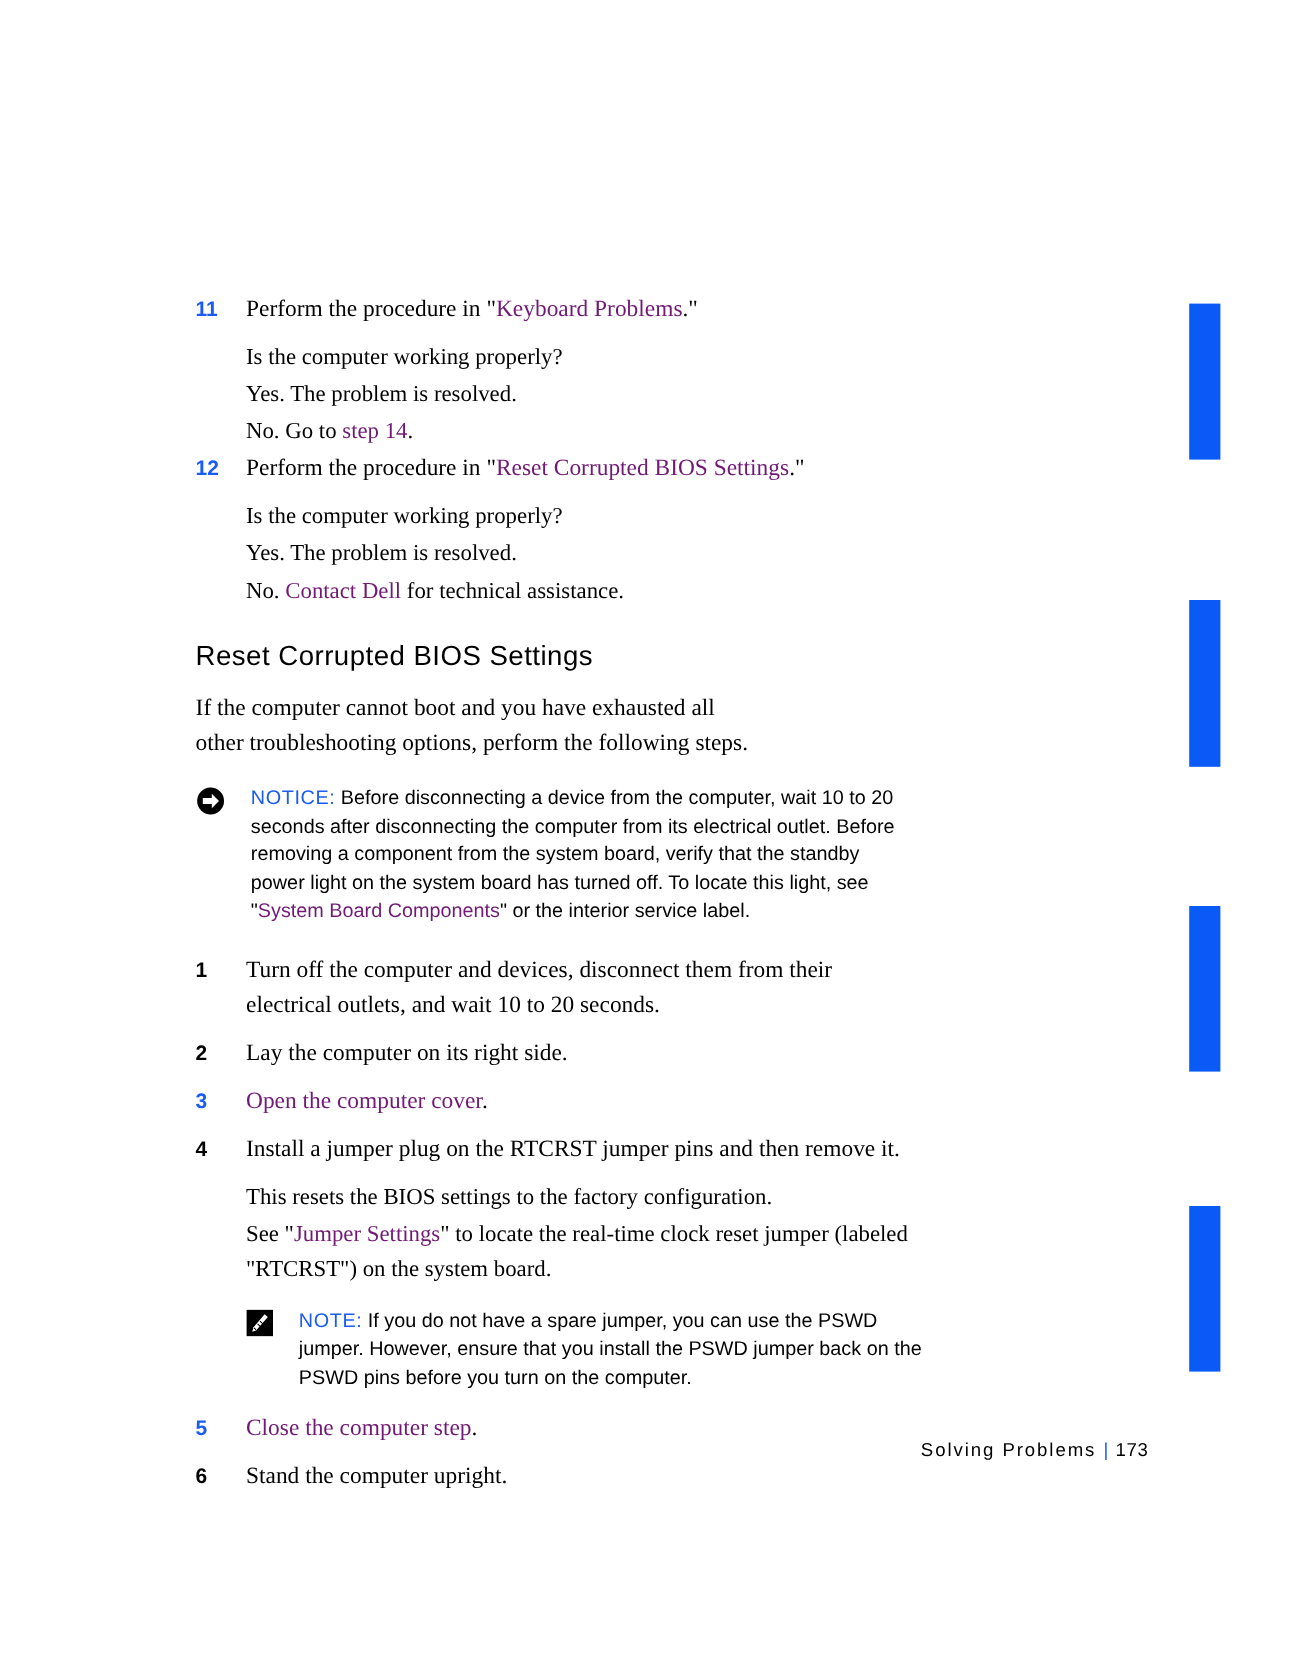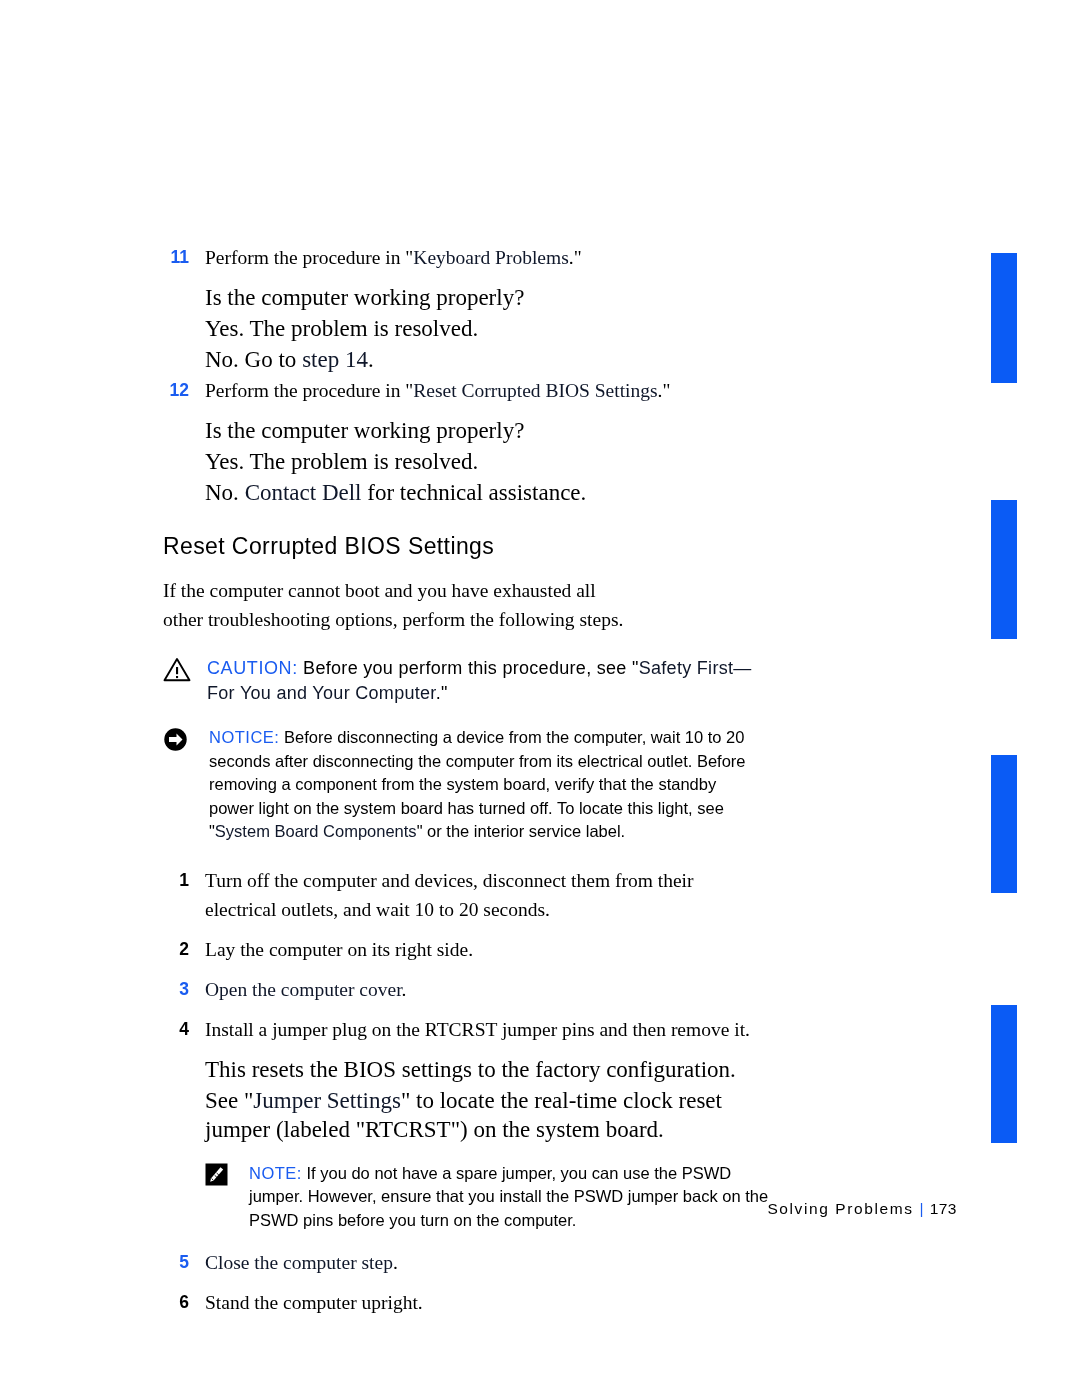"11" .step .num { text-align: right -> none }
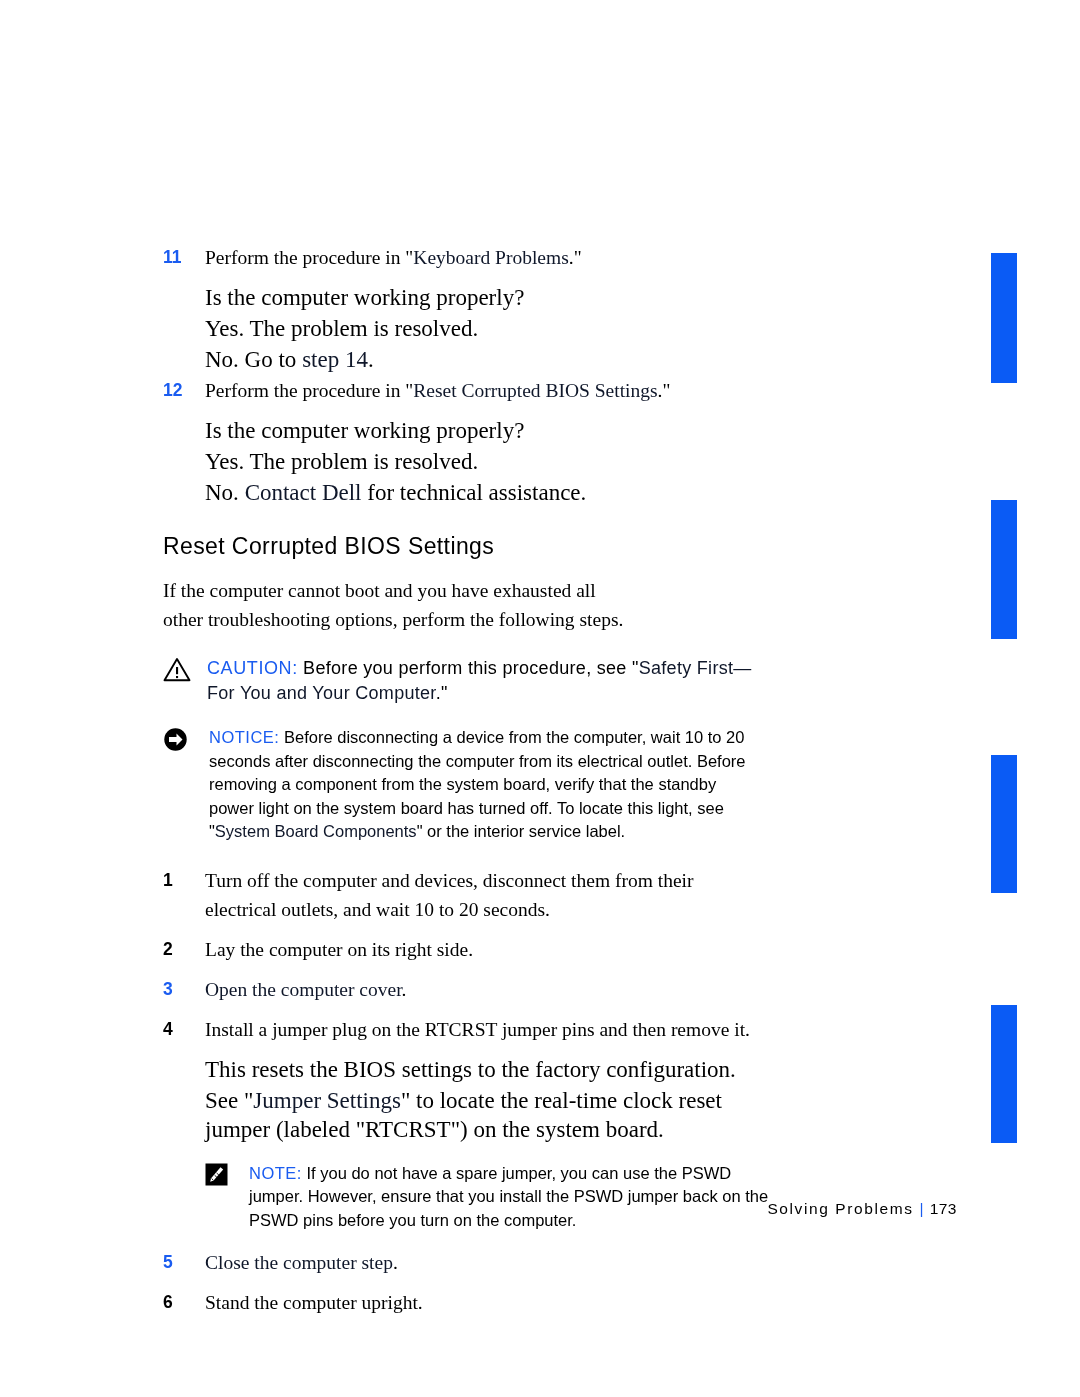"Keyboard Problems" a.link, .link { color: #0f172a -> #701a75 }
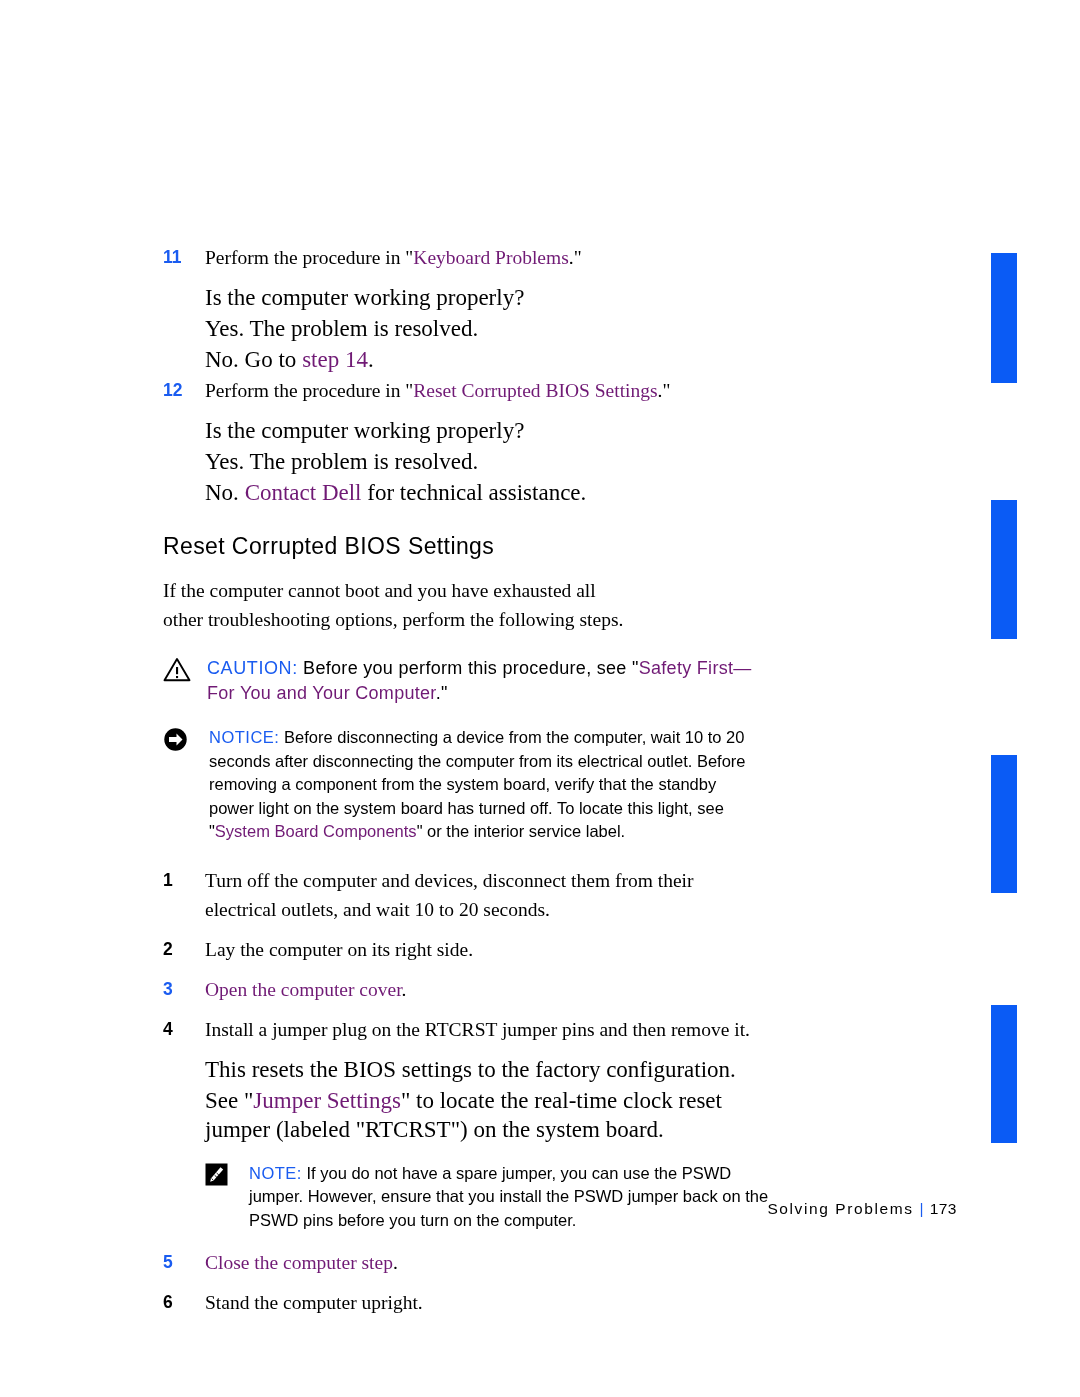"Is the computer working properly?" .substep { font-size: 23px -> 19px }
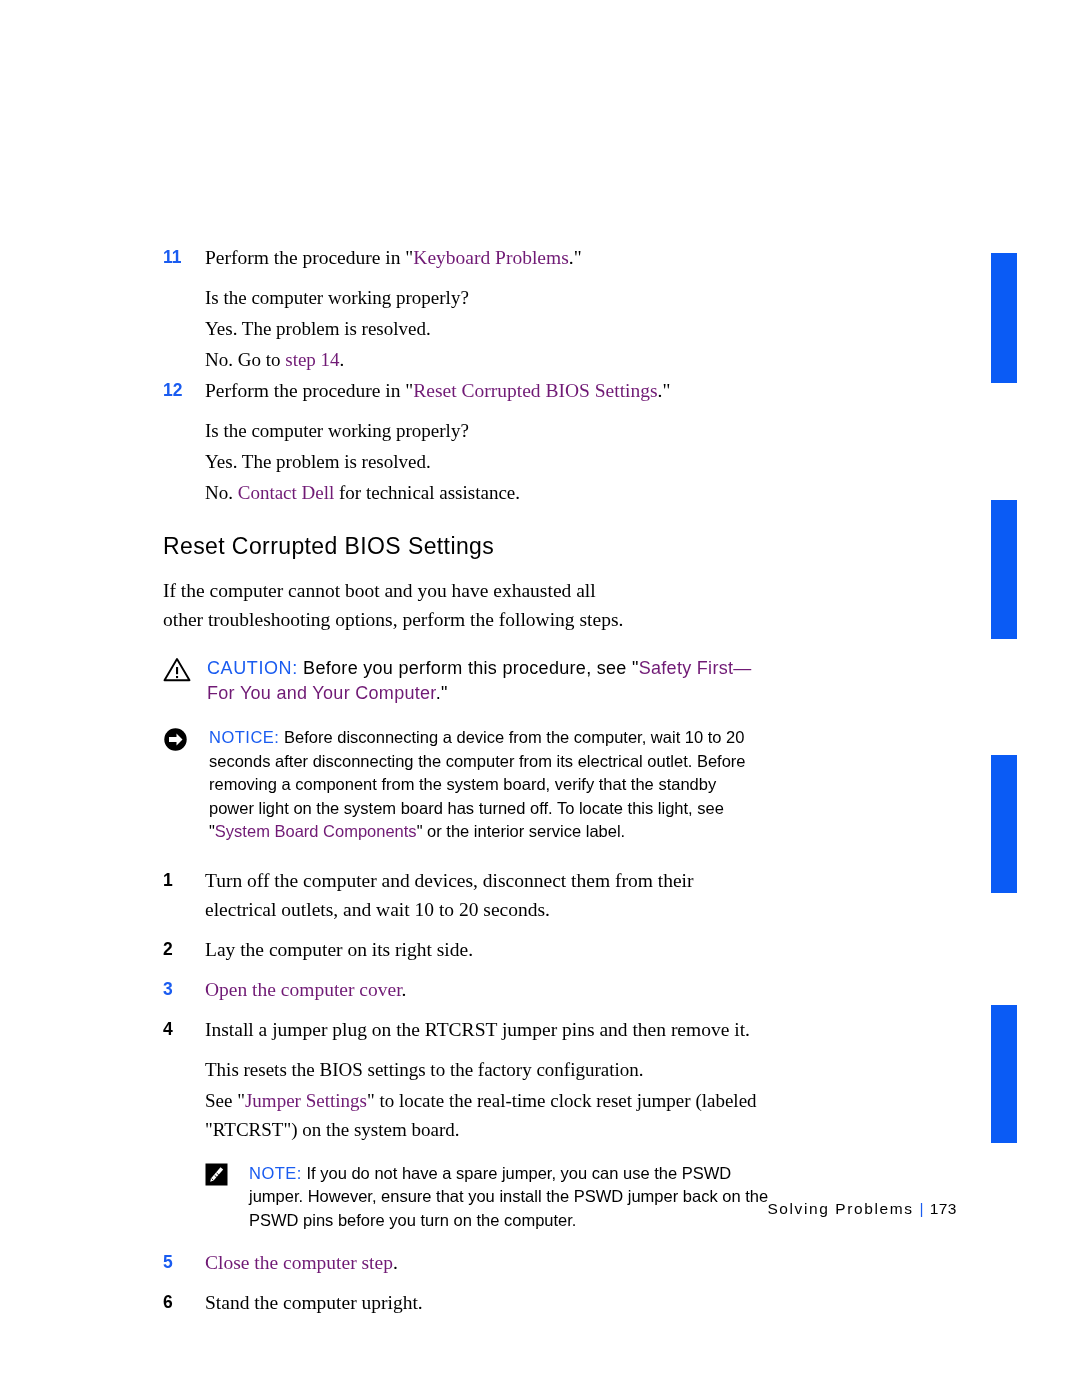"CAUTION: Before you perform this" div.admon { html: <div> <span> <svg> <path></path> <rect></rect> <rect></rect> </svg> </span> <div><span>CAUTION:</span><span> Before you perform this procedure, see "</span><span>Safety First—For You and Your Computer</span><span>."</span></div> </div> -> none }
